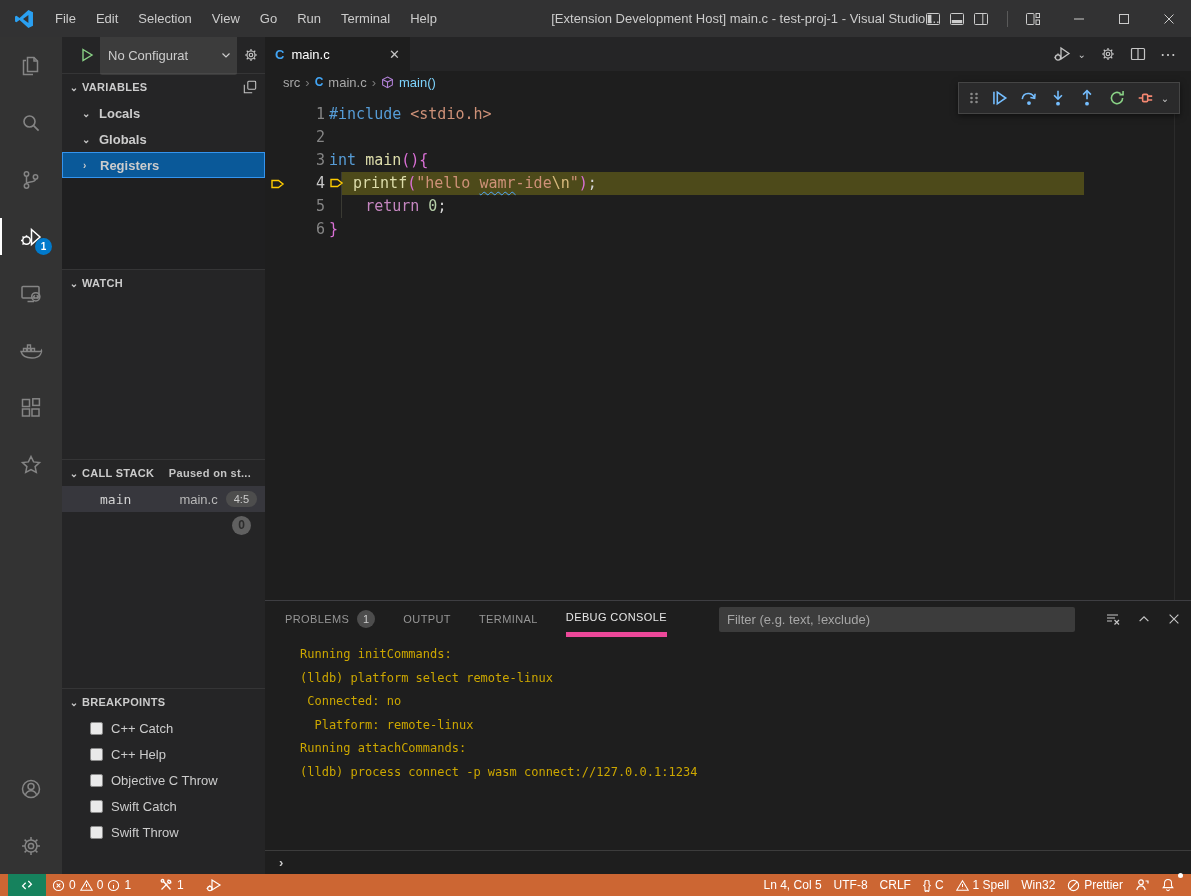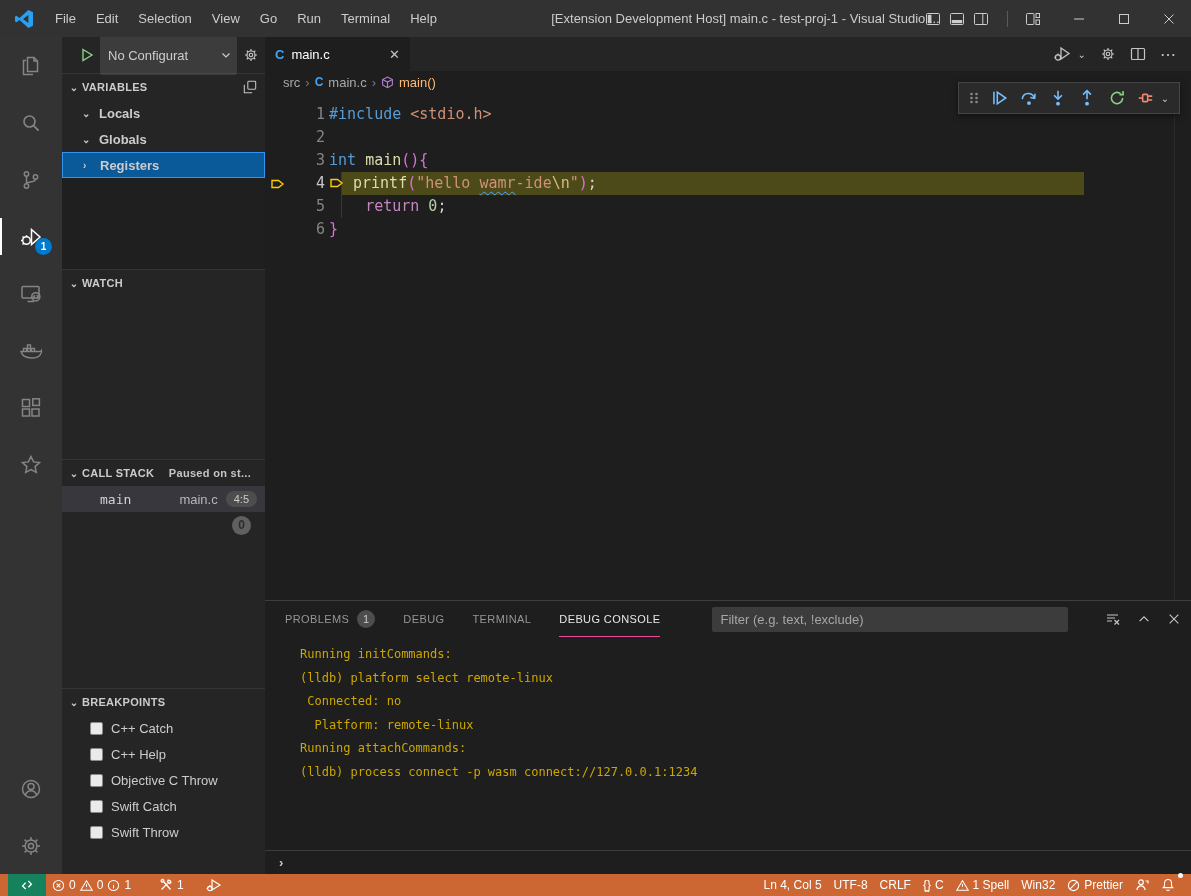"main()" .bc-symbol { color: #fdba74 -> #7dd3fc }
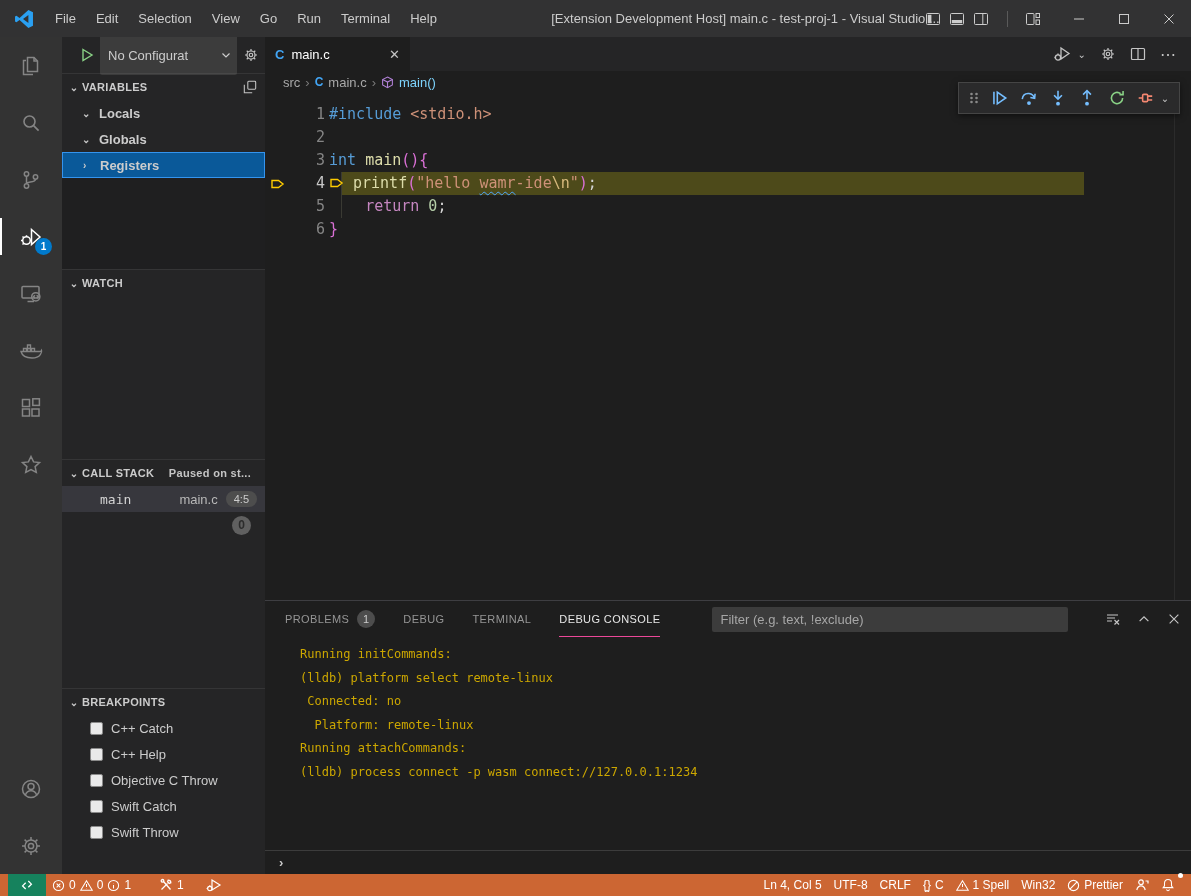"DEBUG" span { text: DEBUG -> OUTPUT }
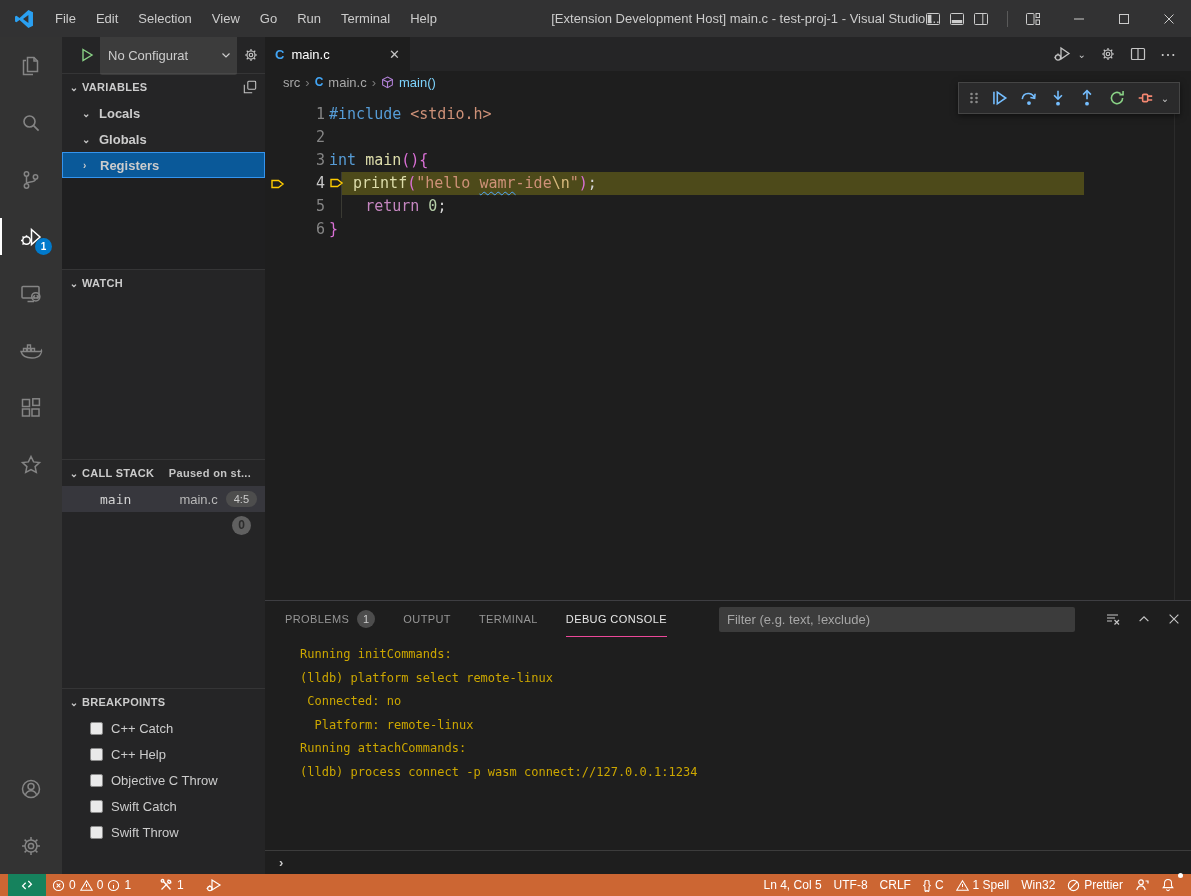"DEBUG CONSOLE" .panel-tab.active { border-bottom: 1px solid #ec4899 -> 5px solid #ec4899 }
